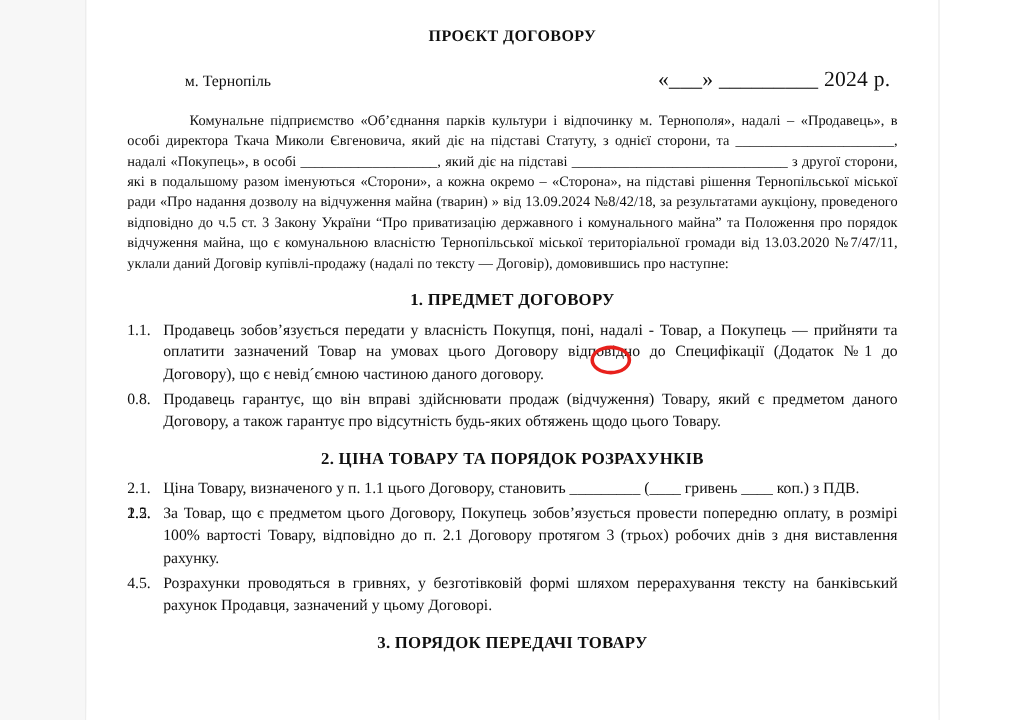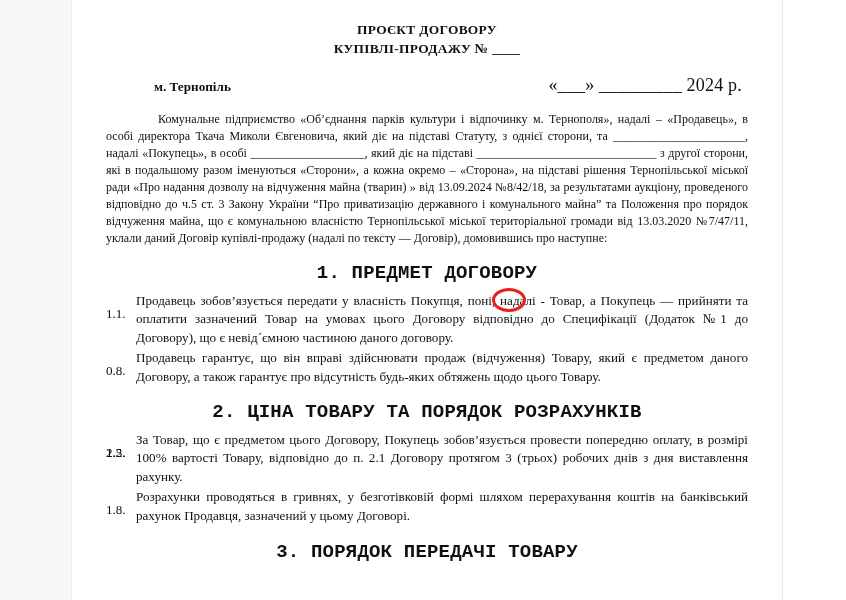"КУПІВЛІ-ПРОДАЖУ № ____" span.title-line { html: <span>КУПІВЛІ-ПРОДАЖУ № ____</span> -> none }
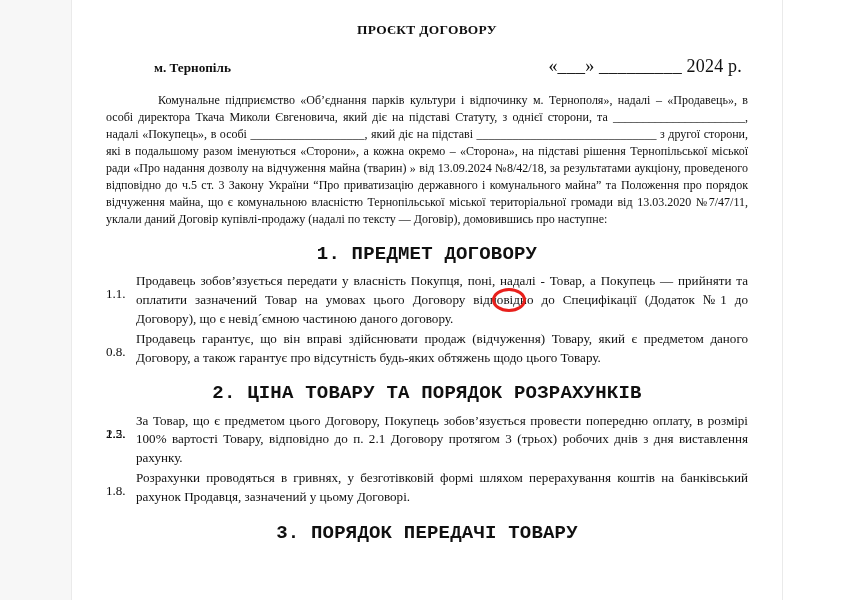"м. Тернопіль" .city { font-weight: bold -> normal }
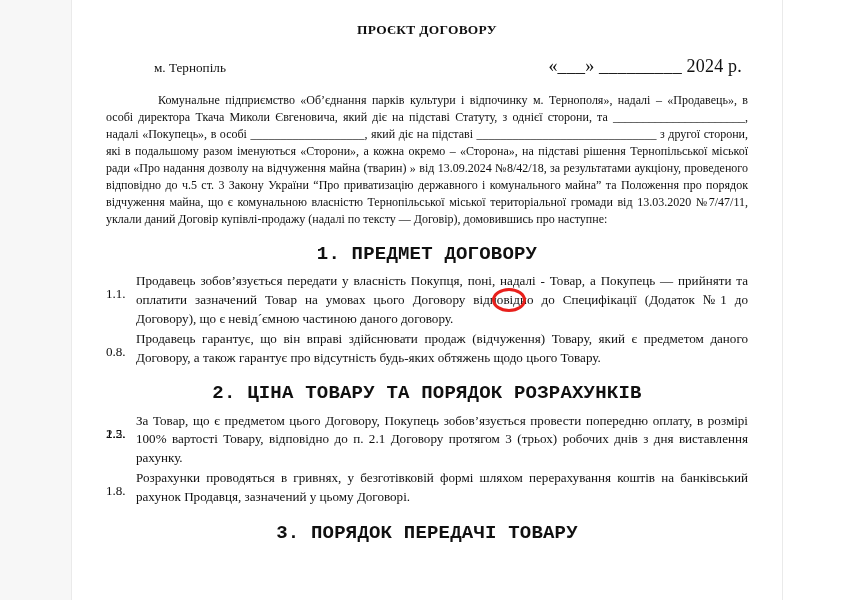"1. ПРЕДМЕТ ДОГОВОРУ" .section-head { font-family: Liberation Mono, monospace -> none; font-size: 19px -> 14px }
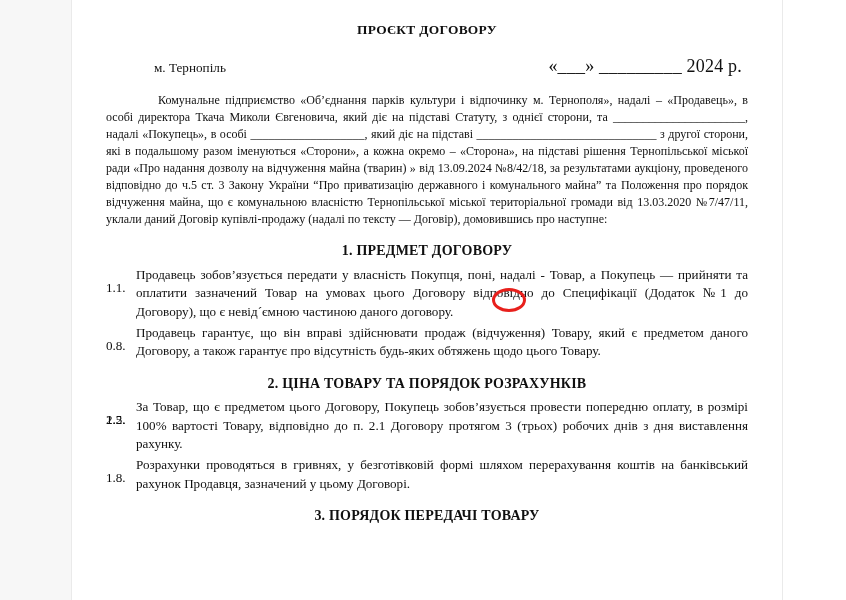"1.1." .clause .num { top: 13px -> 0 }
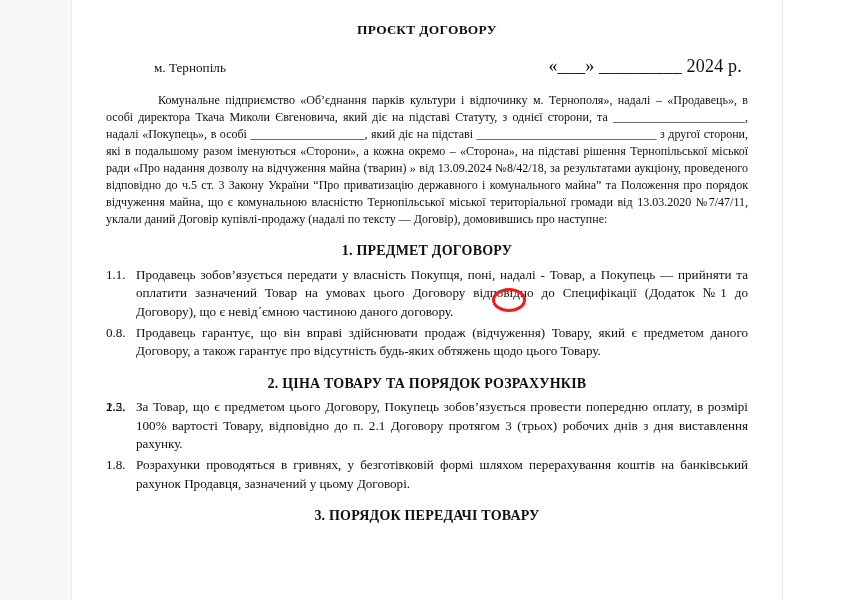"2.1." div.clause { html: none -> <div> <span>2.1.</span> <span>Ціна Товару, визначеного у п. 1.1 цього Договору, становить _________ (____ гривень ____ коп.) з ПДВ.</span> </div> }
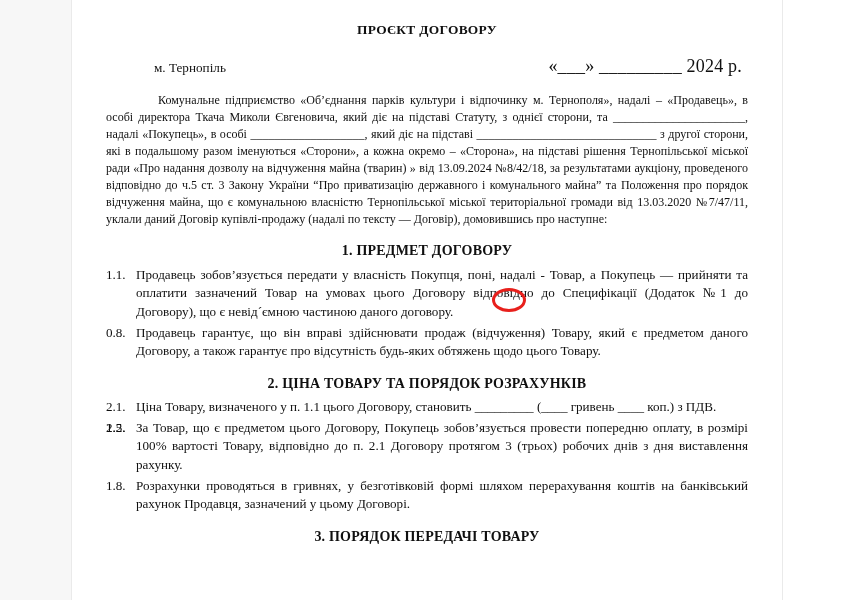"1.8." span.num { text: 1.8 -> 4.5 }
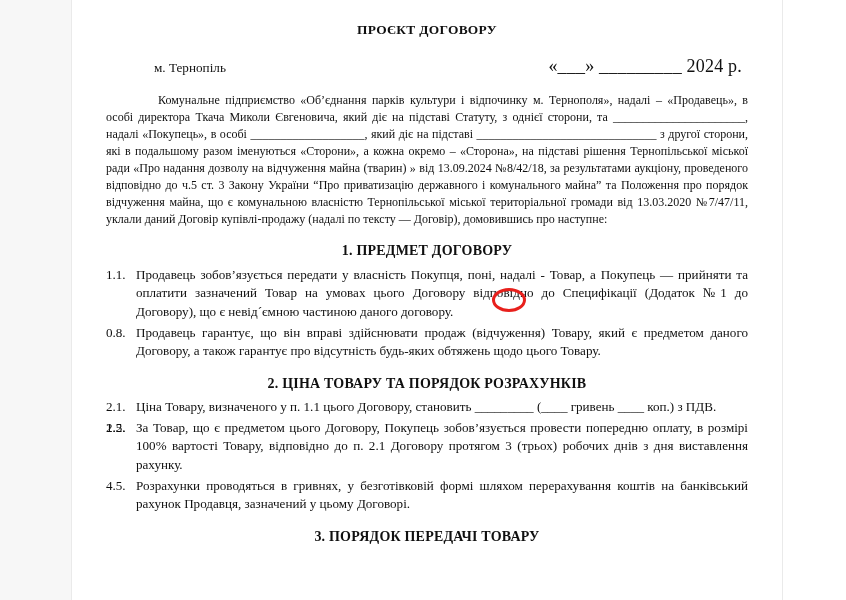"Розрахунки проводяться в гривнях, у" span { text: коштів -> тексту }
